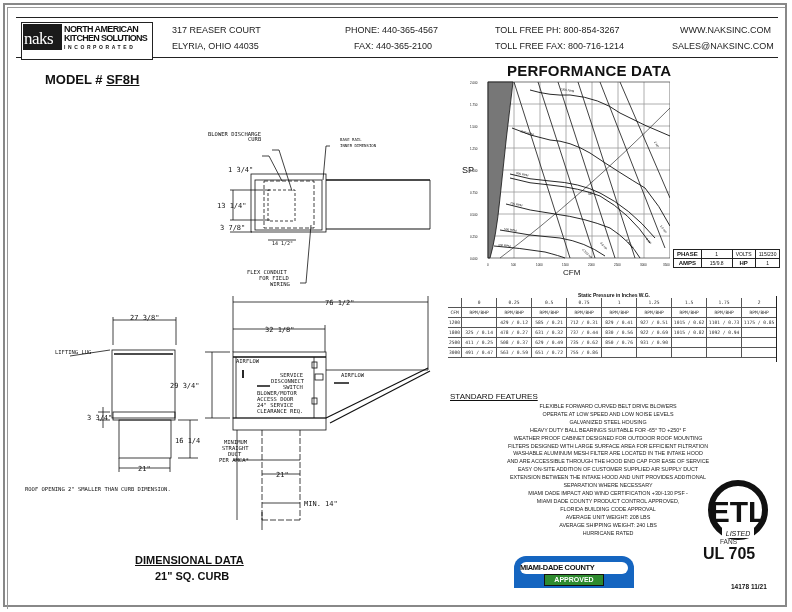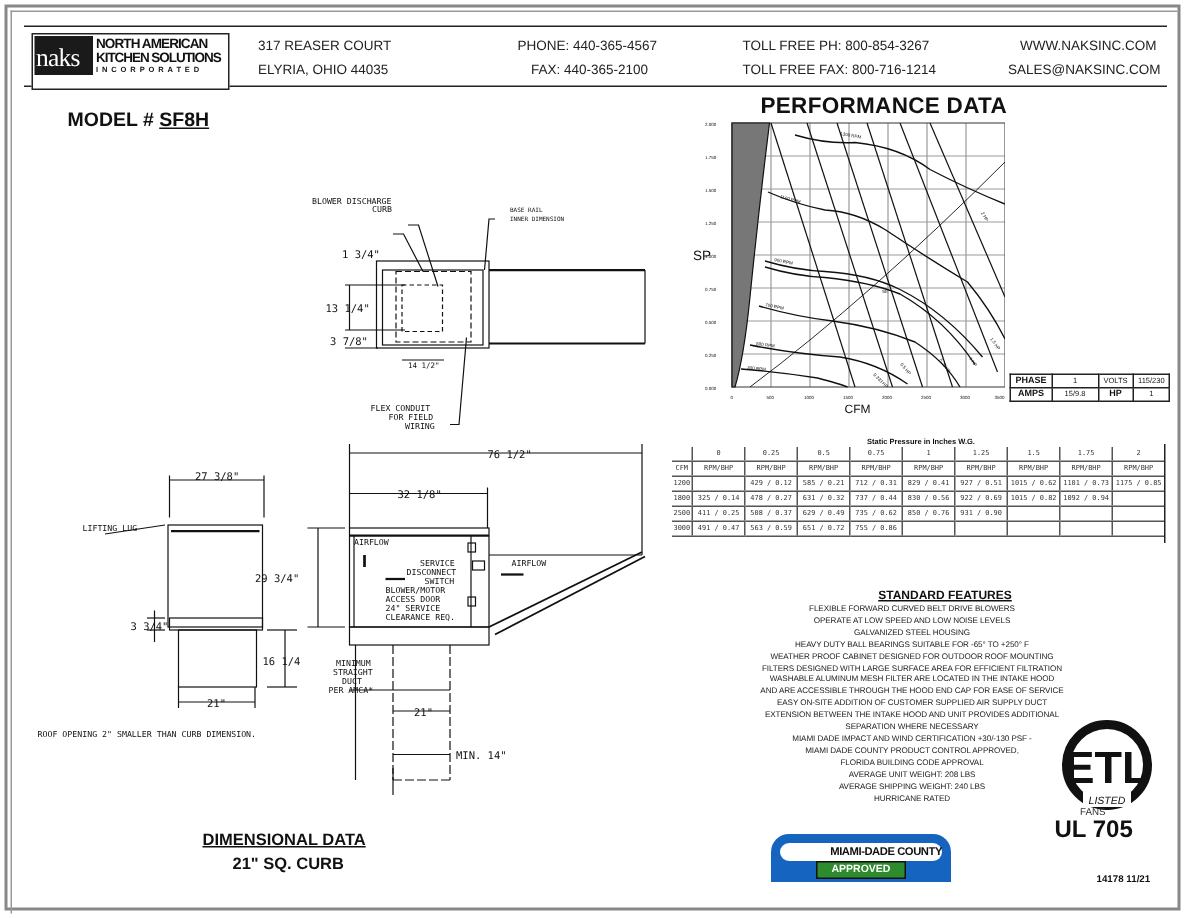"STANDARD FEATURES" .feat-title { font-weight: bold -> normal; left: 472px -> 450px; text-align: center -> left }
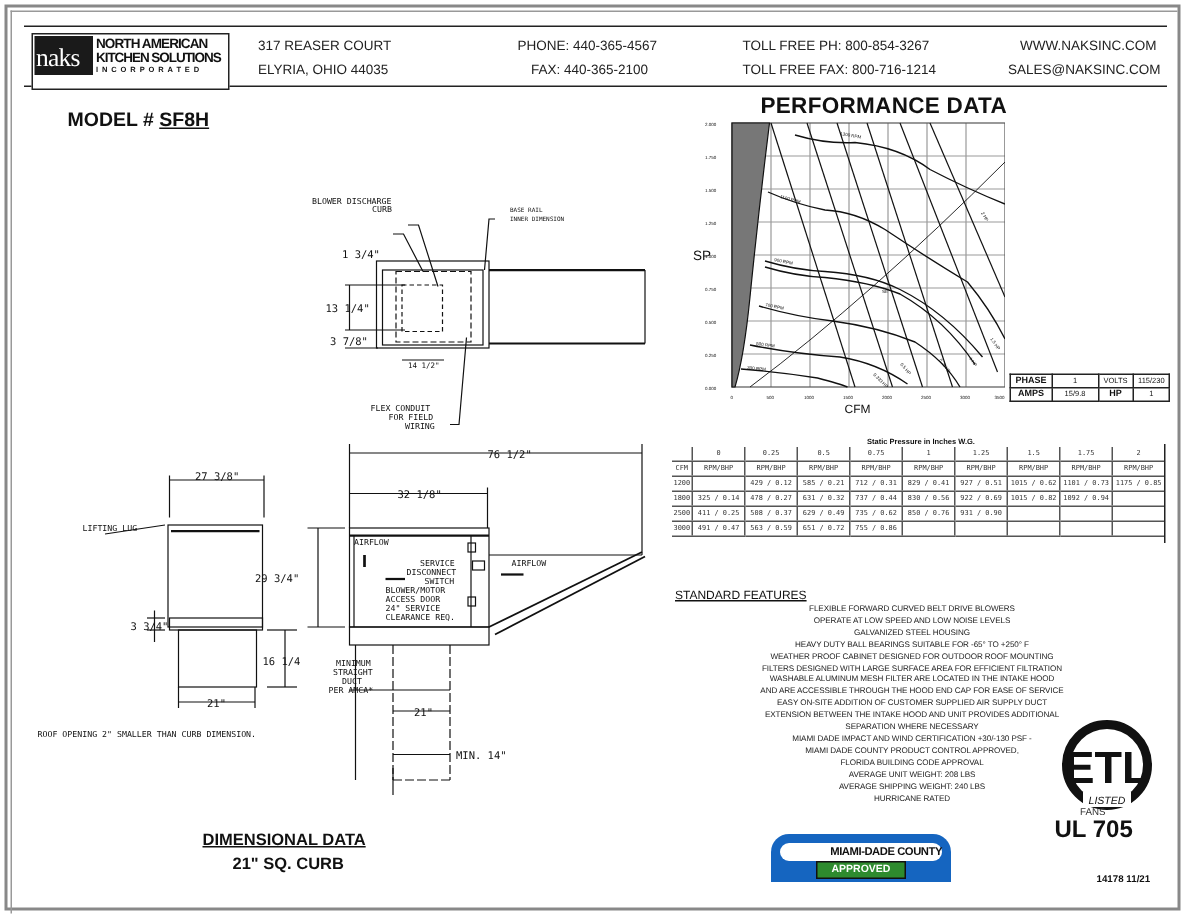"MIAMI-DADE COUNTY" .miami .w { text-align: right -> left }
